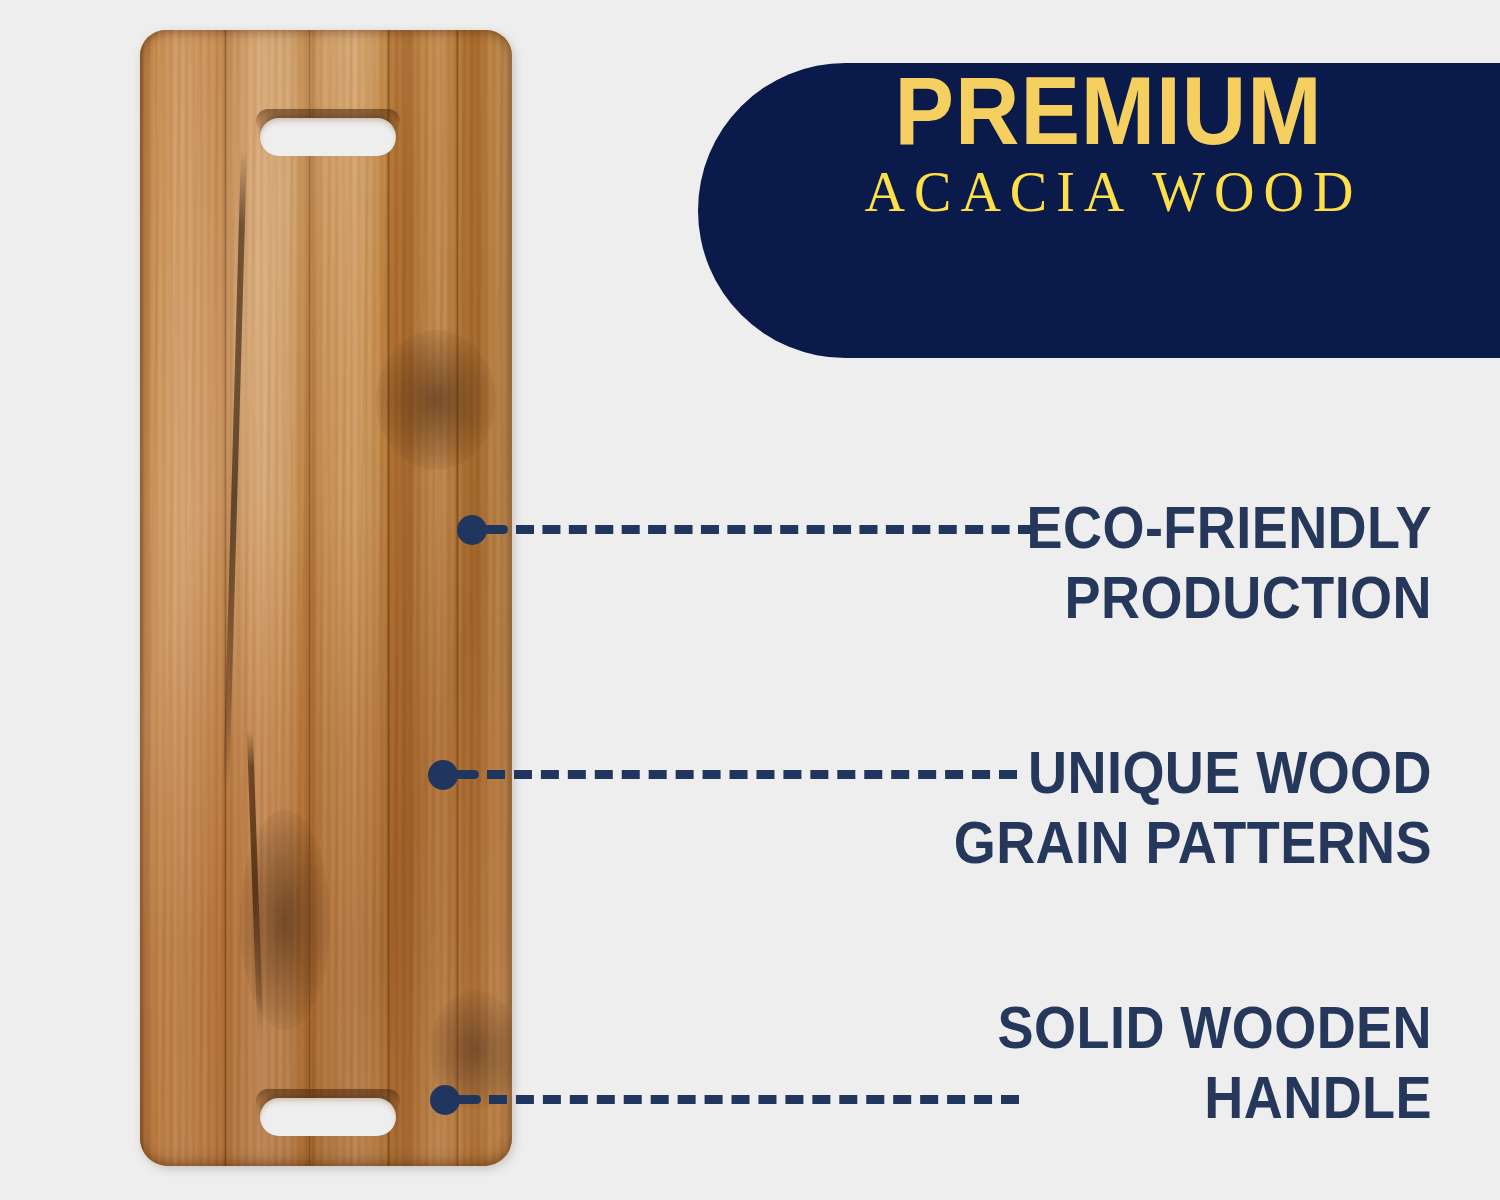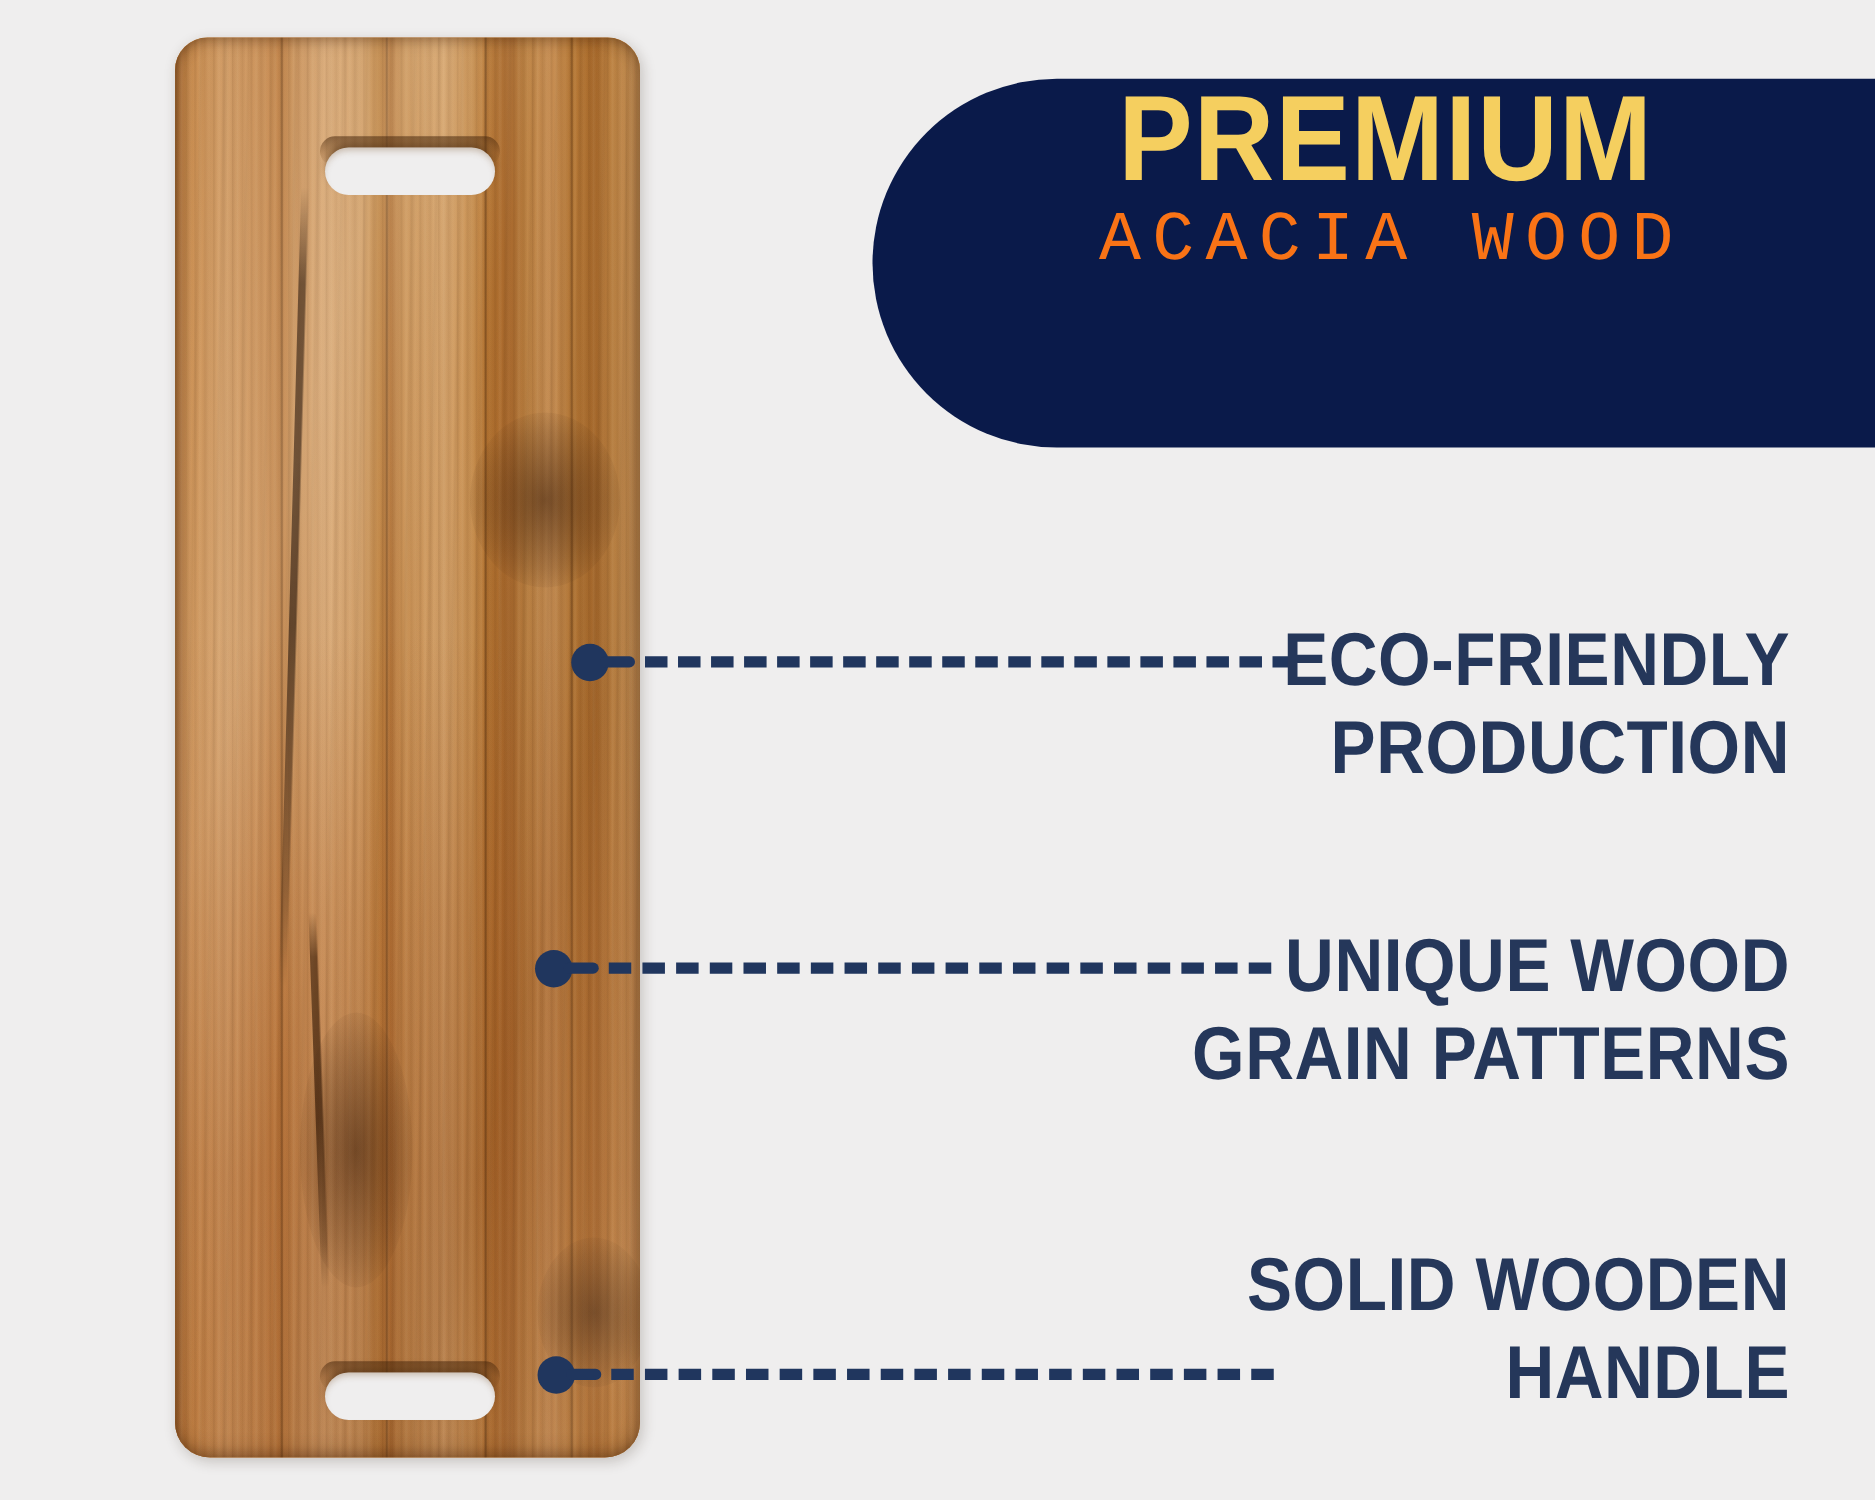"ACACIA WOOD" .banner-subtitle { color: #f97316 -> #fde047; font-family: Liberation Mono, monospace -> Liberation Serif, serif }
